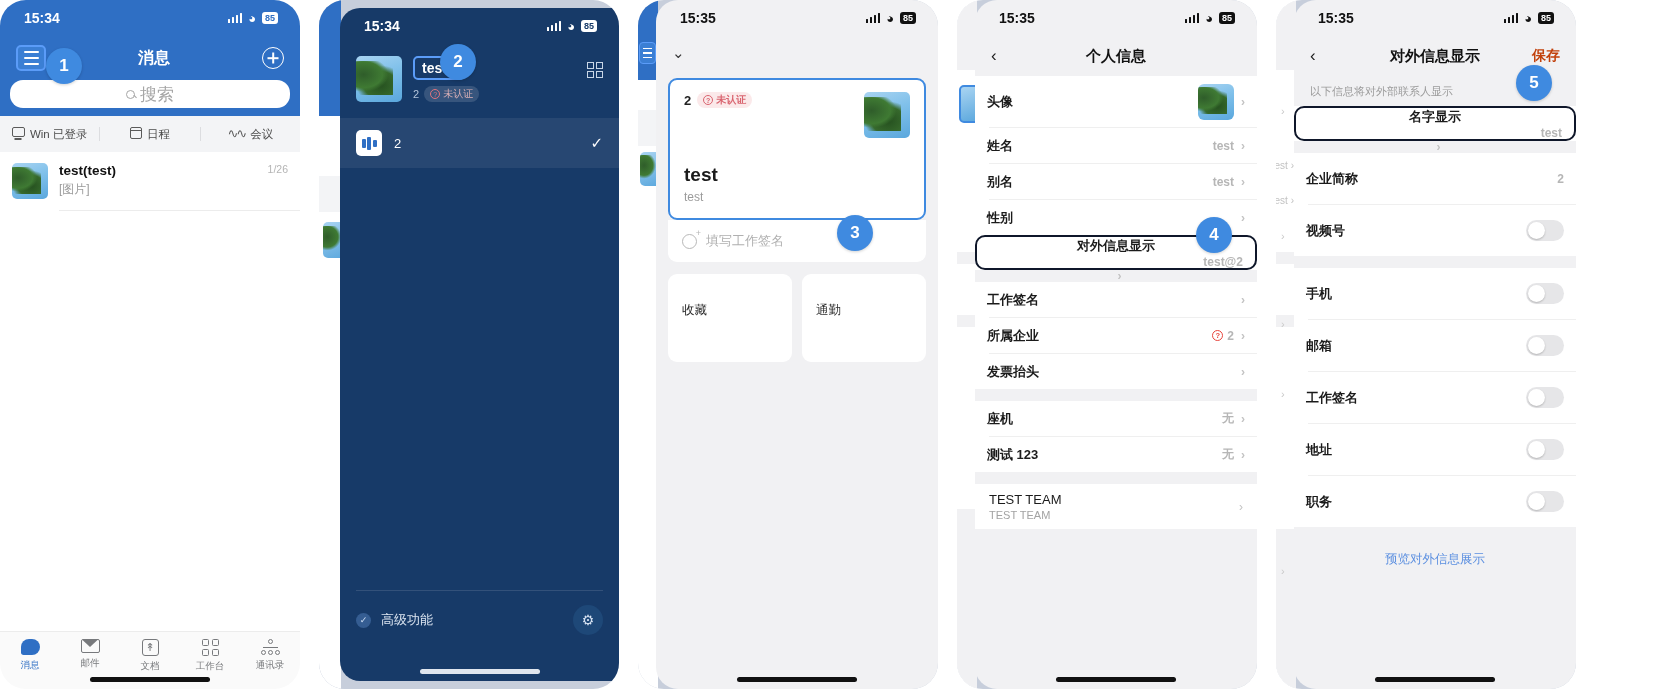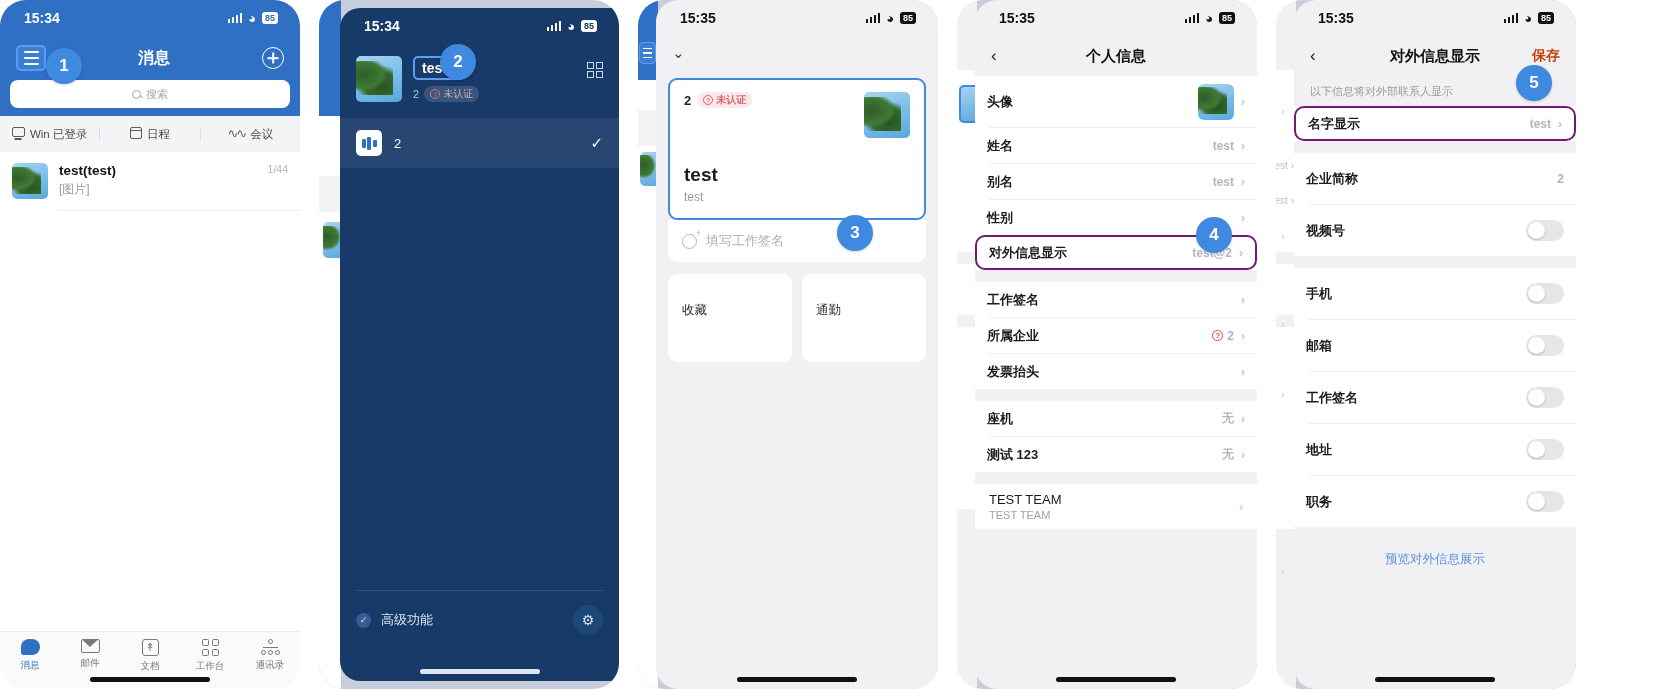"搜索" .p1-search { border-radius: 8px -> 13px; font-size: 11px -> 17px }
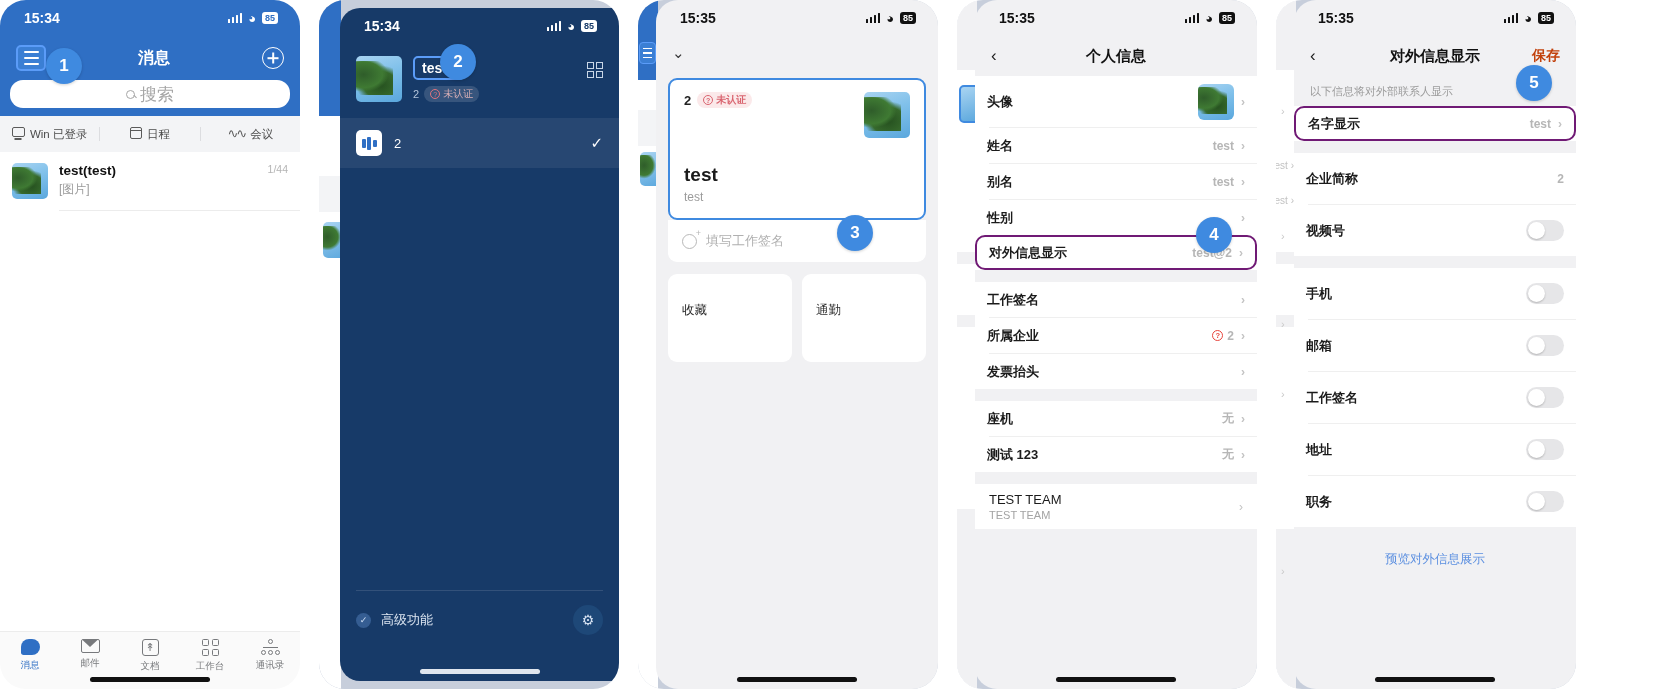"名字显示" .hl { border: 2px solid #701a75 -> 2px solid #0f172a; flex-direction: none -> column }
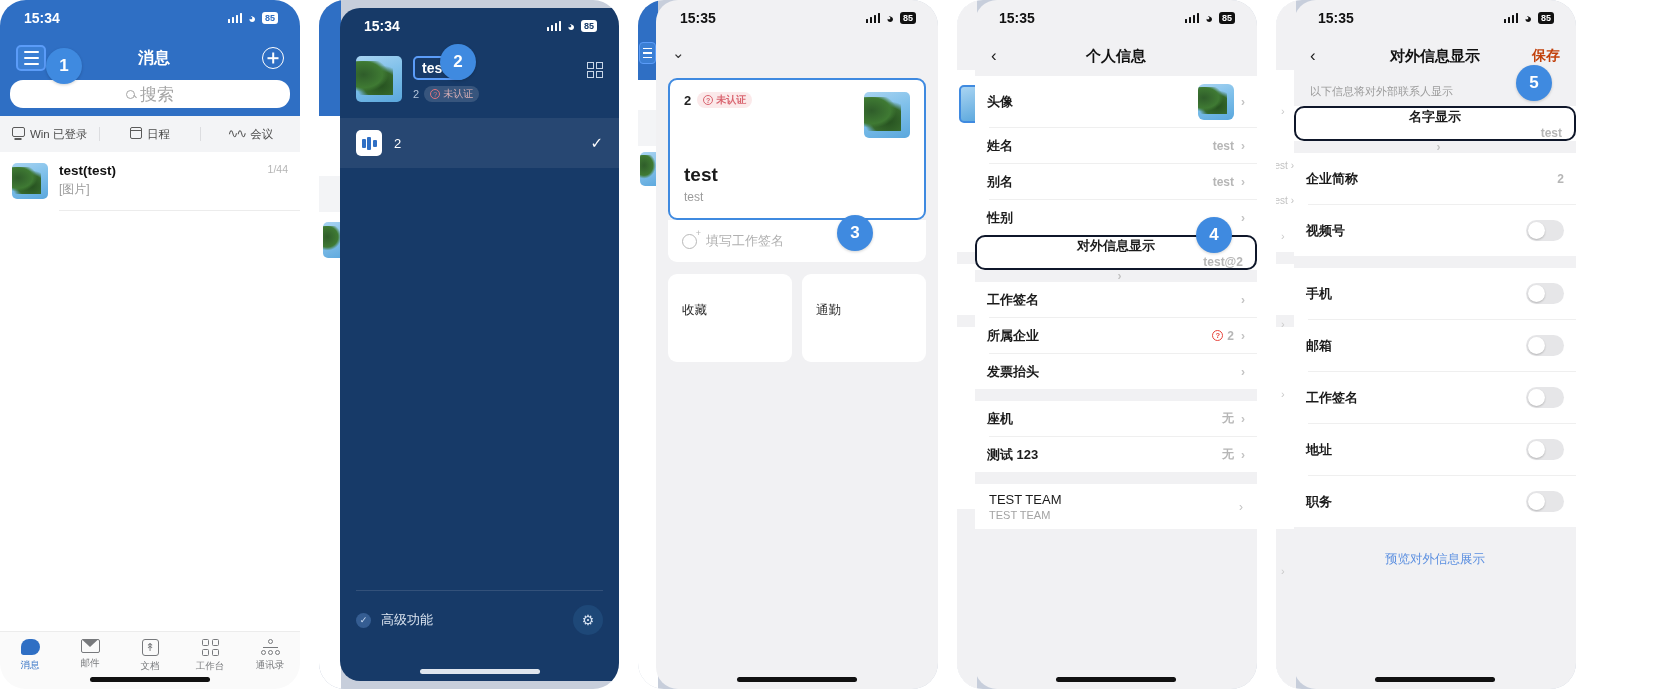"1/44" div.chattime { text: 1/44 -> 1/26 }
